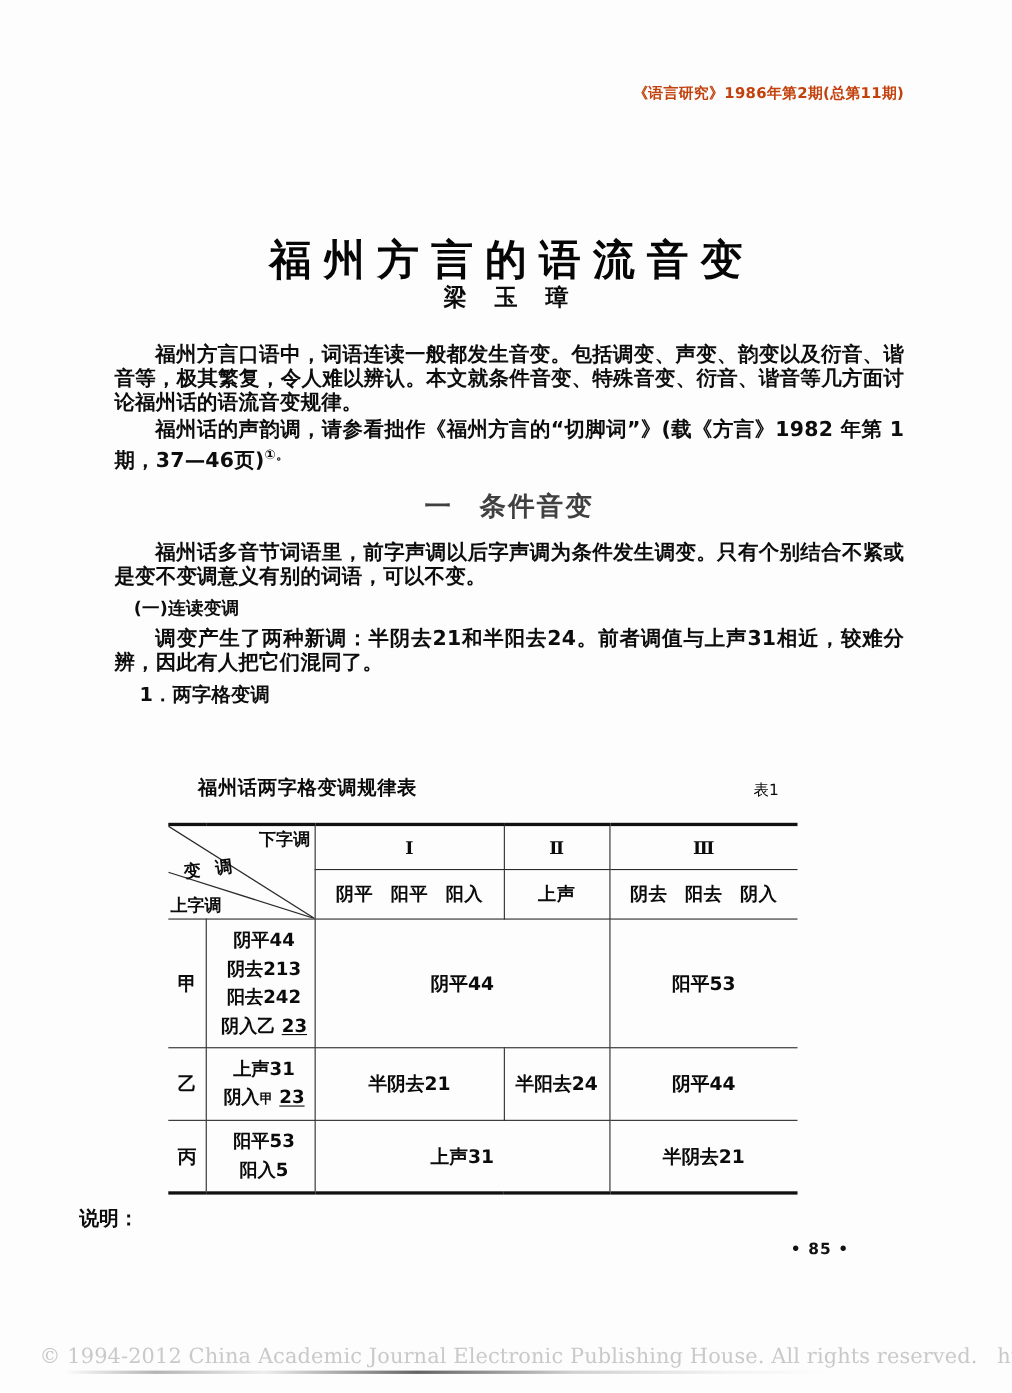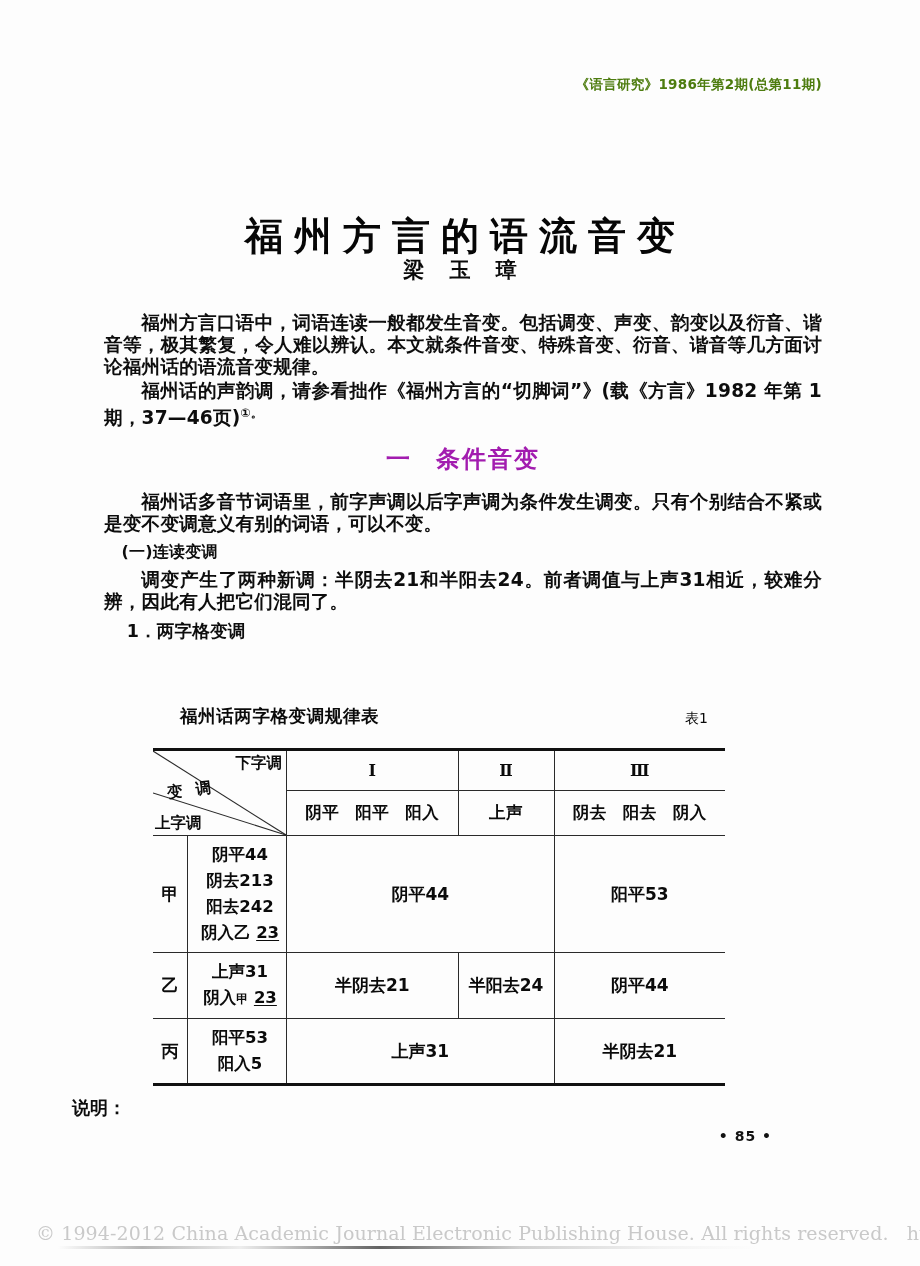"《语言研究》1986年第2期(总第11期)" .running-head { color: #4d7c0f -> #c2410c }
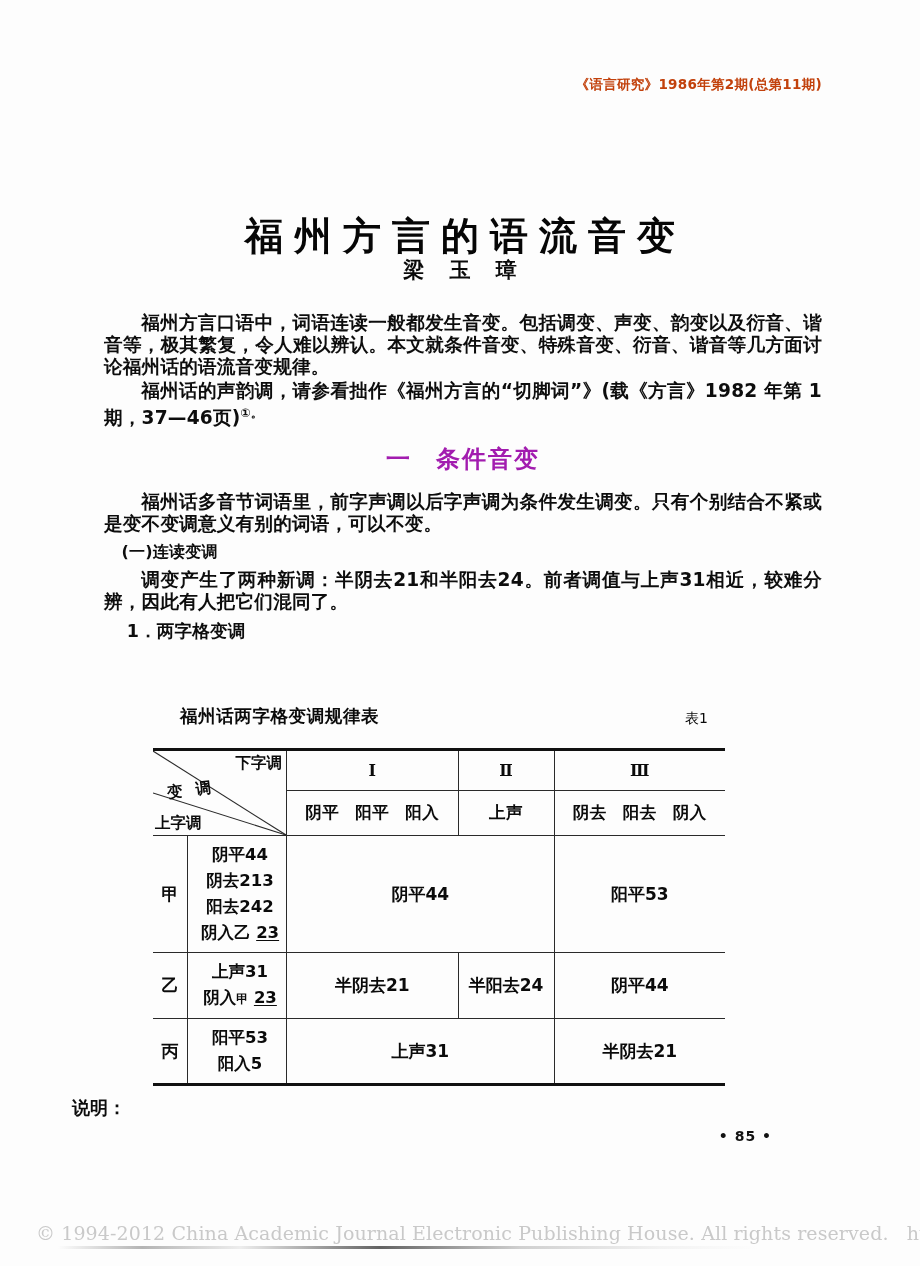"一 条件音变" h2.section { color: #a21caf -> #404040 }
